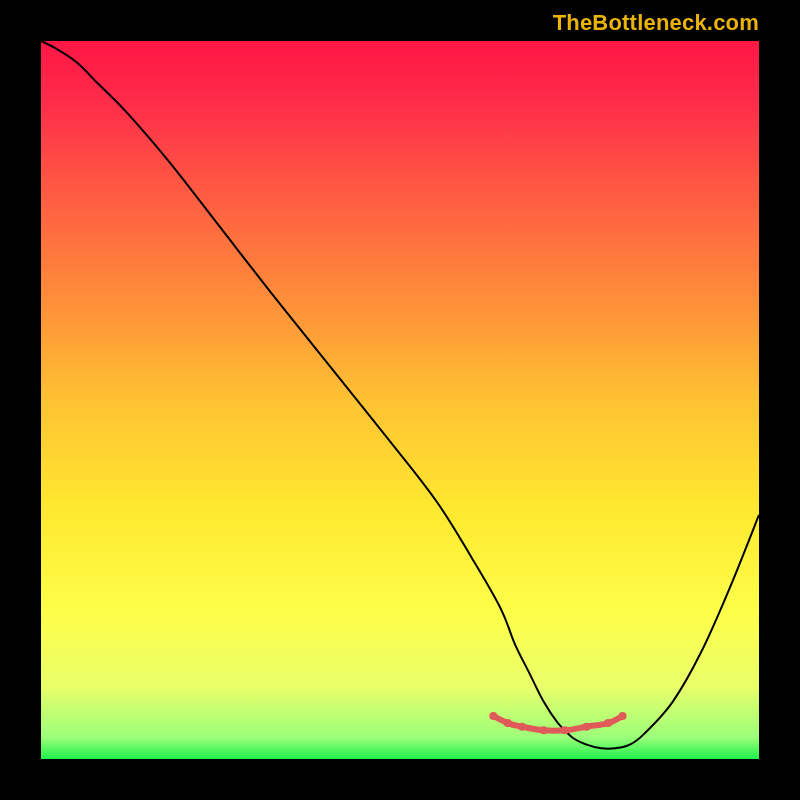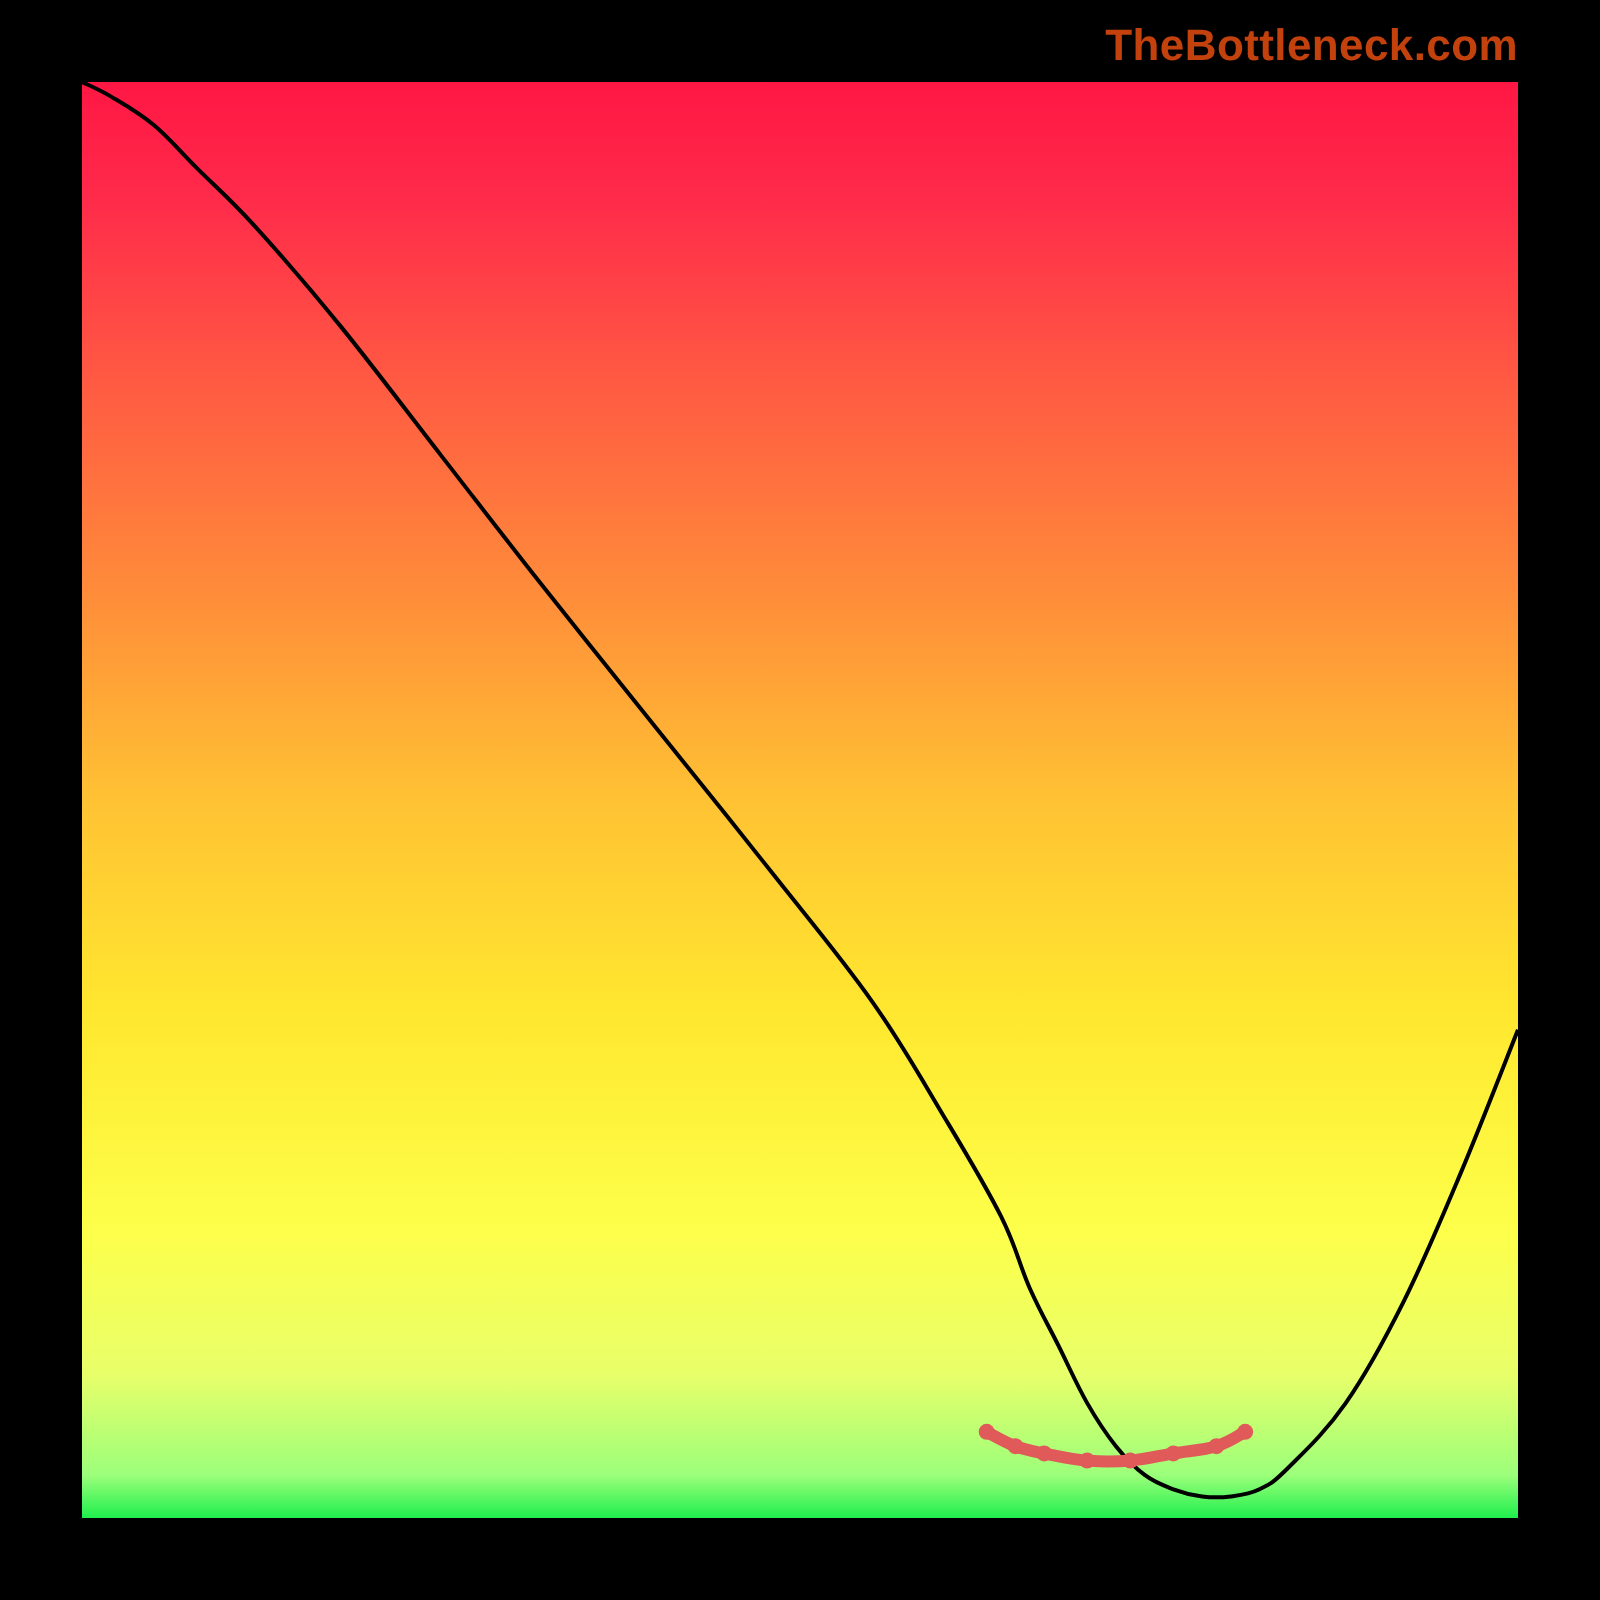"TheBottleneck.com" .watermark { color: #c2410c -> #eab308 }
